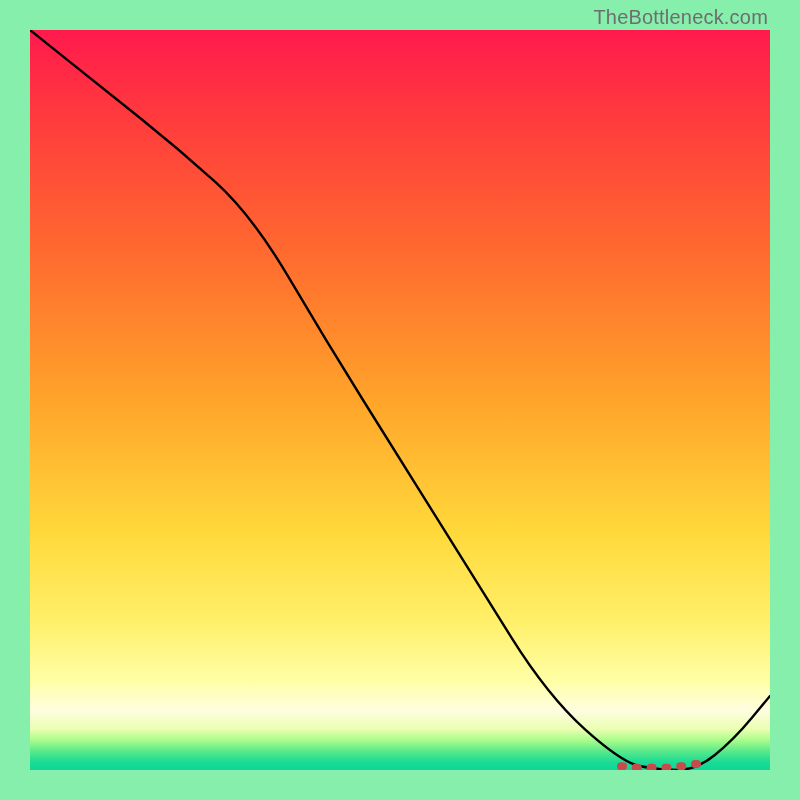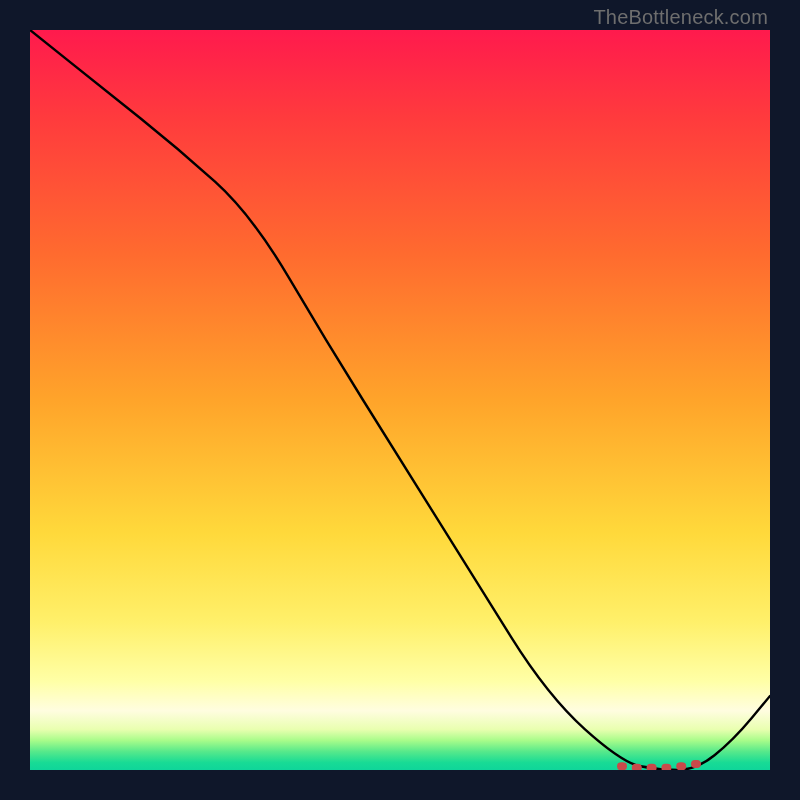"TheBottleneck.com" .frame { background: #0f172a -> #86efac }
